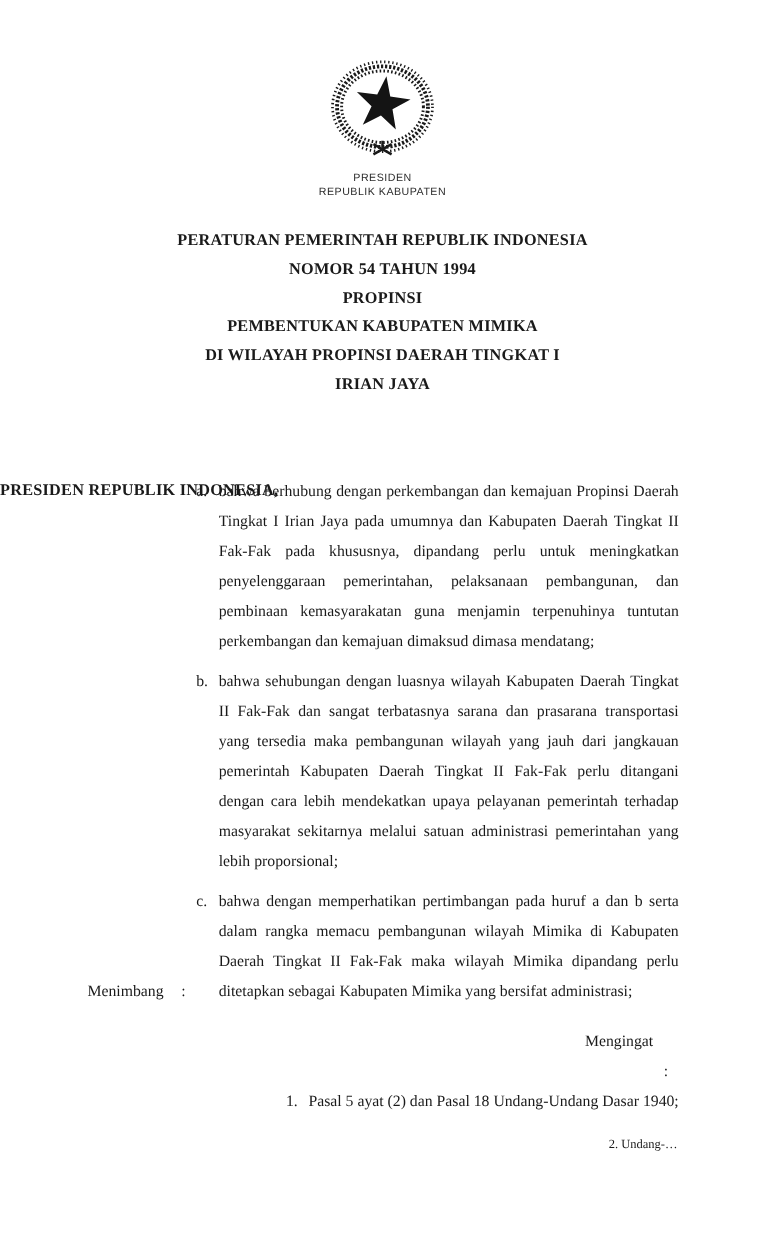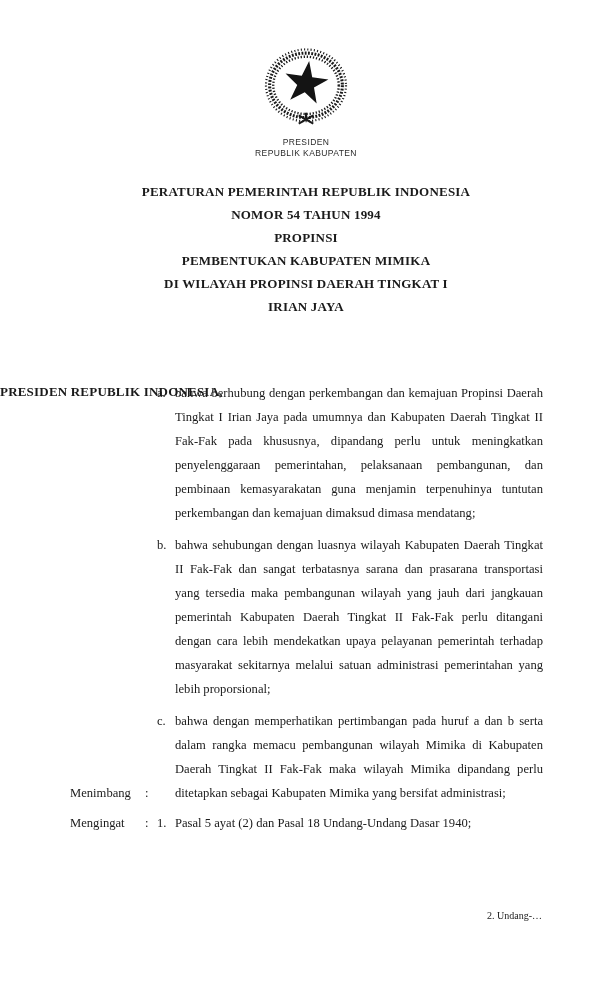"Mengingat" .clause + .clause { flex-direction: none -> column; margin-top: 6px -> 16px }
